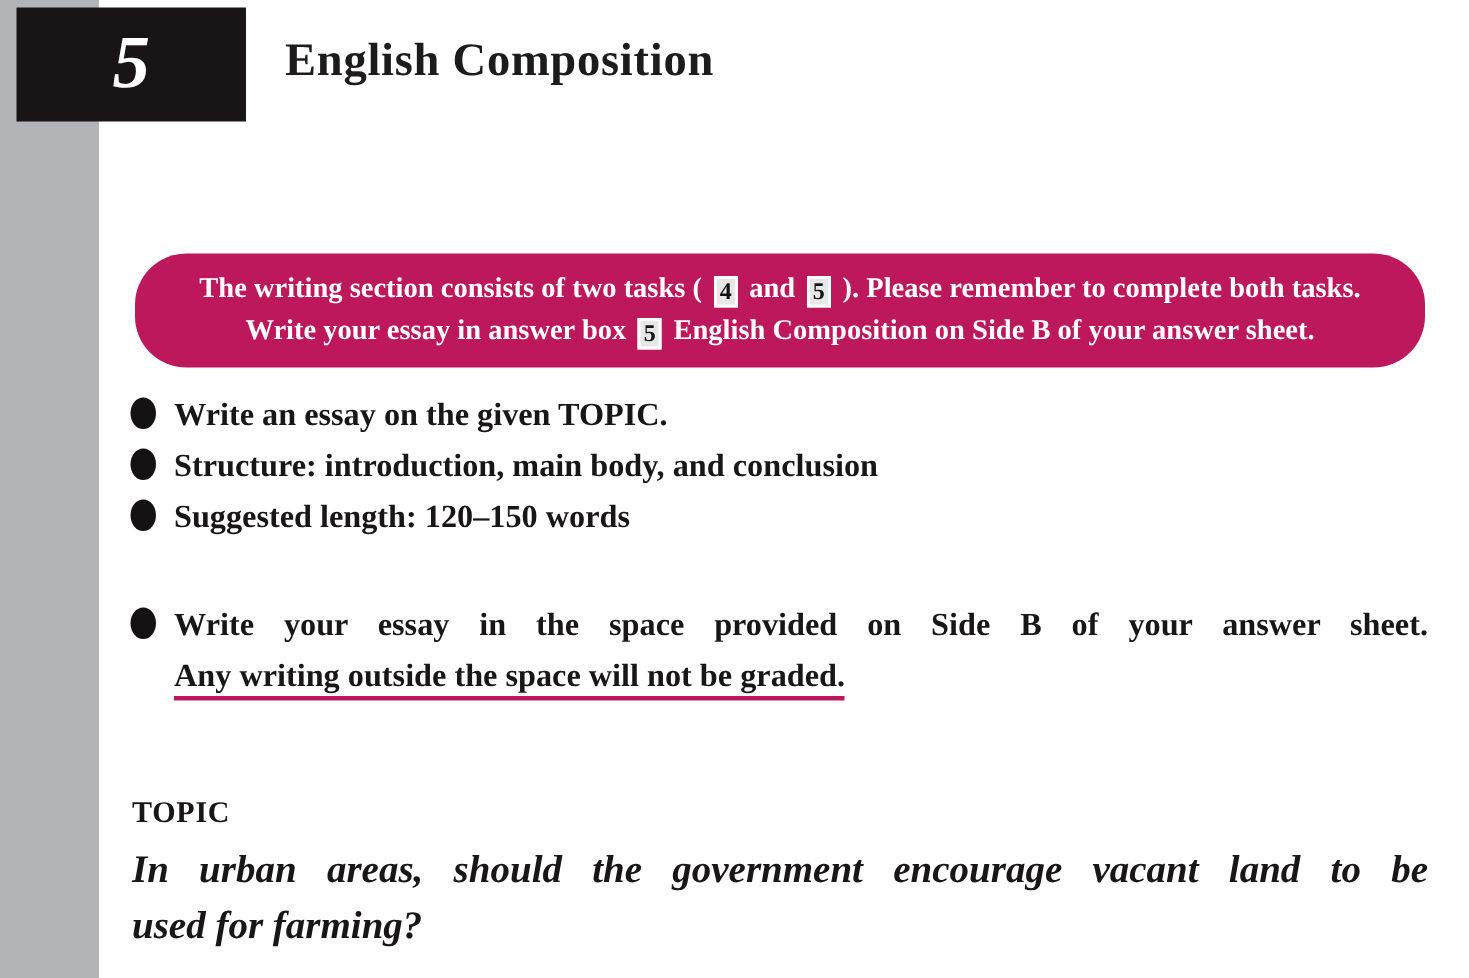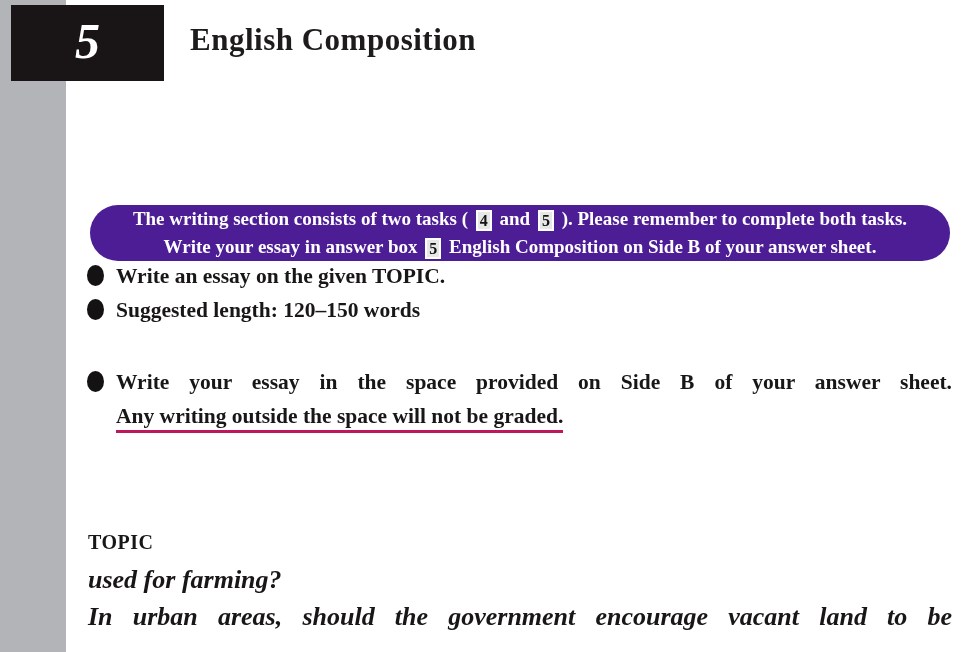"The writing section consists of" .banner { background: #4c1d95 -> #be185d; height: 56px -> 76px; margin-top: 36px -> none }
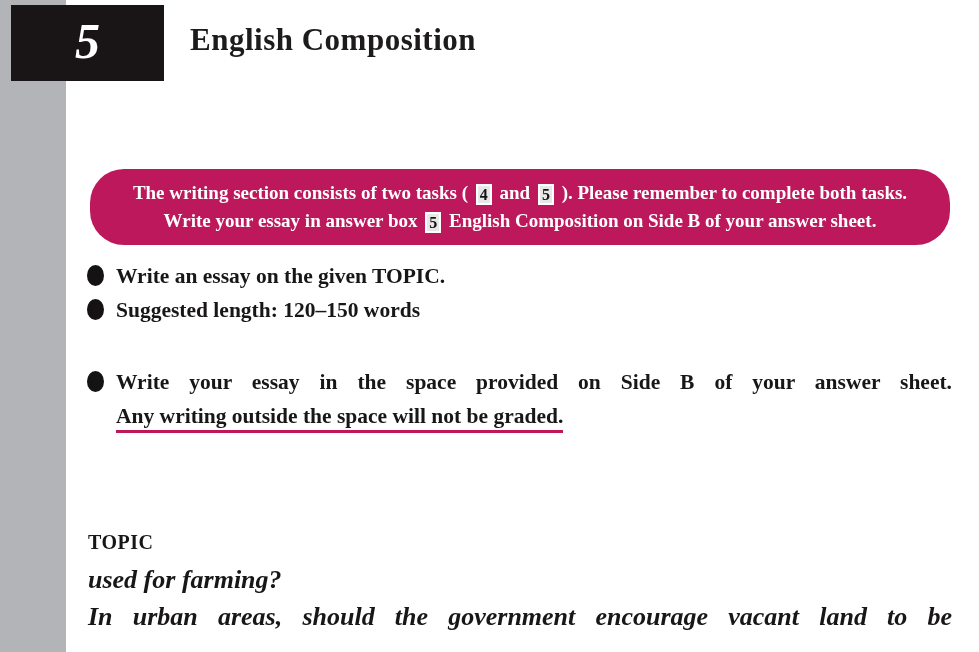"Structure: introduction, main body, and" li { html: none -> <li> <span></span> <span>Structure: introduction, main body, and conclusion</span> </li> }
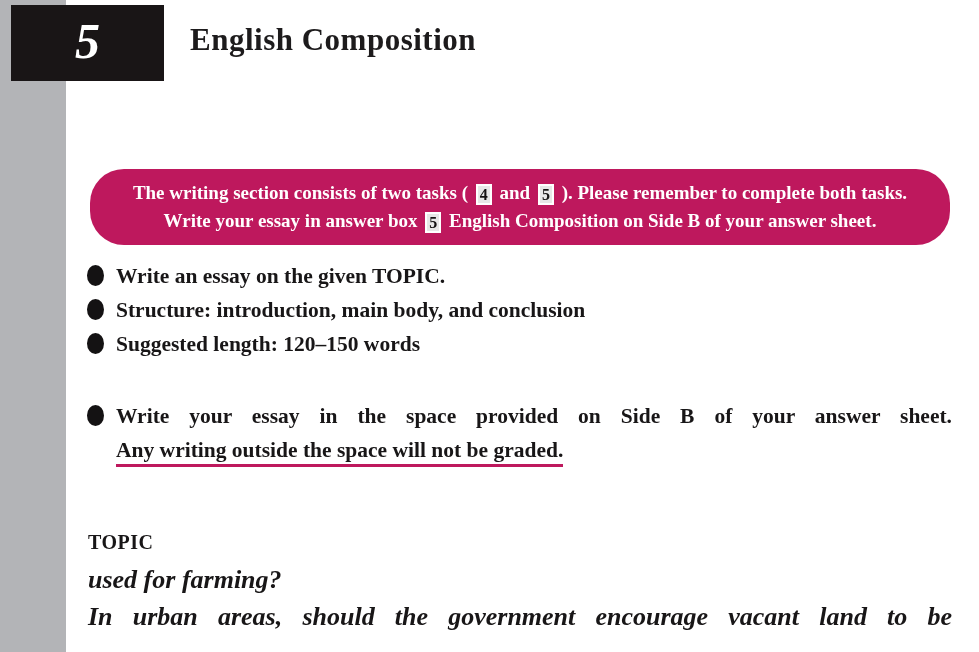"used for farming?" div.topic-line { order: before "In urban areas, should the" -> after "In urban areas, should the" }
